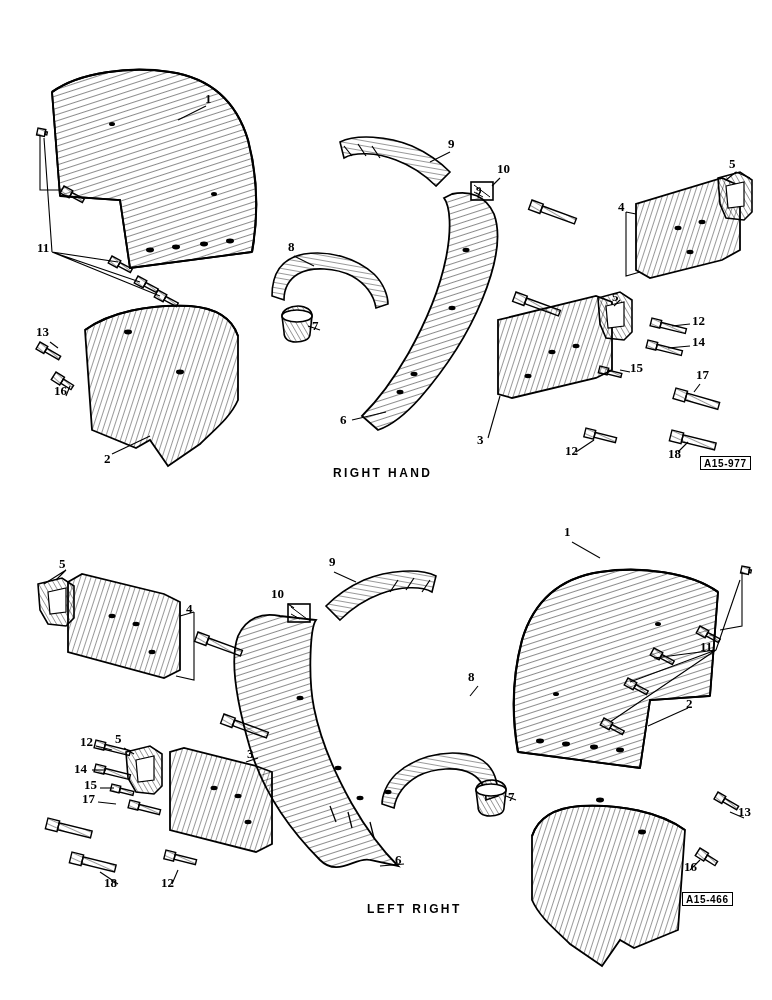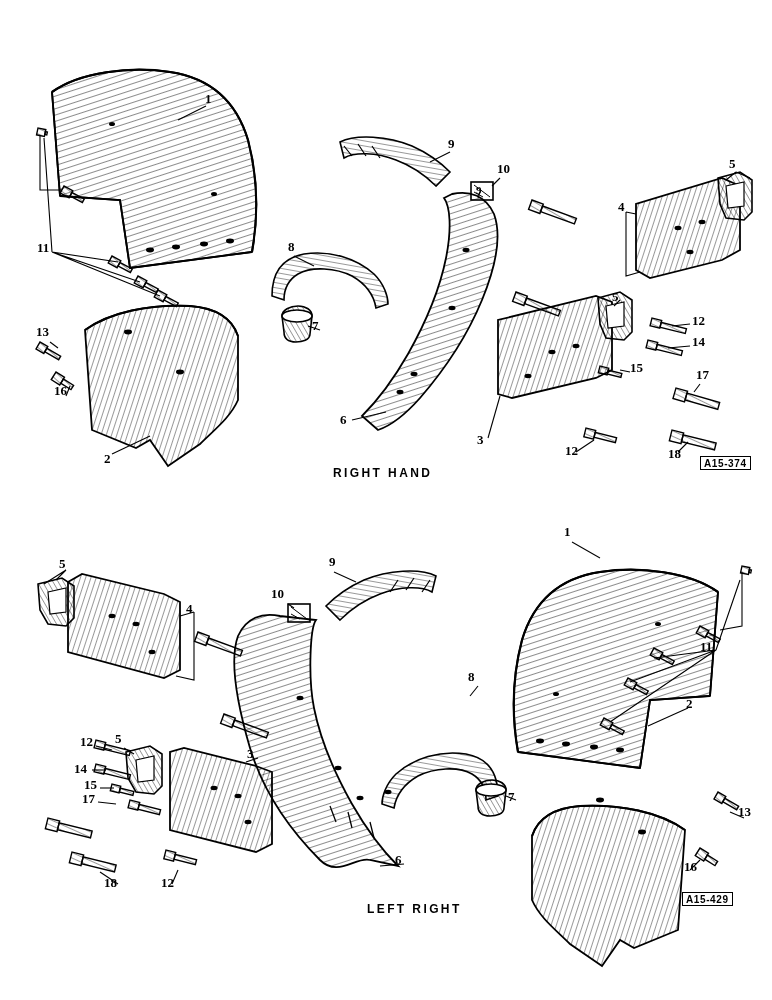"A15-374" div.refbox { text: A15-374 -> A15-977 }
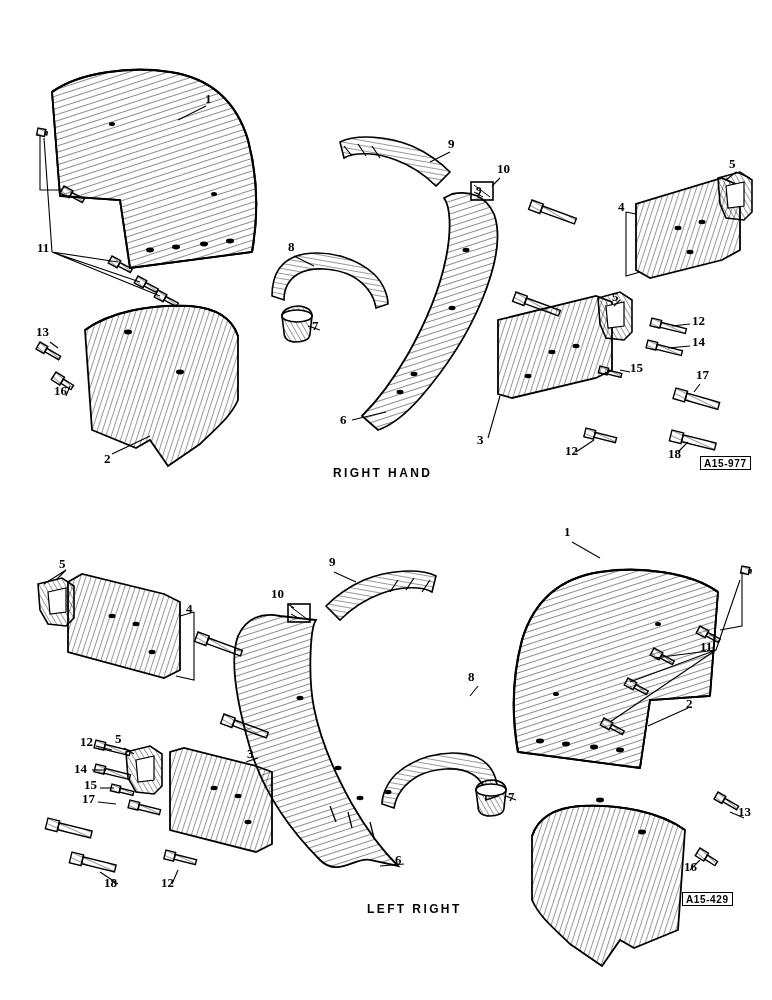"A15-429" div.refbox { text: A15-429 -> A15-466 }
